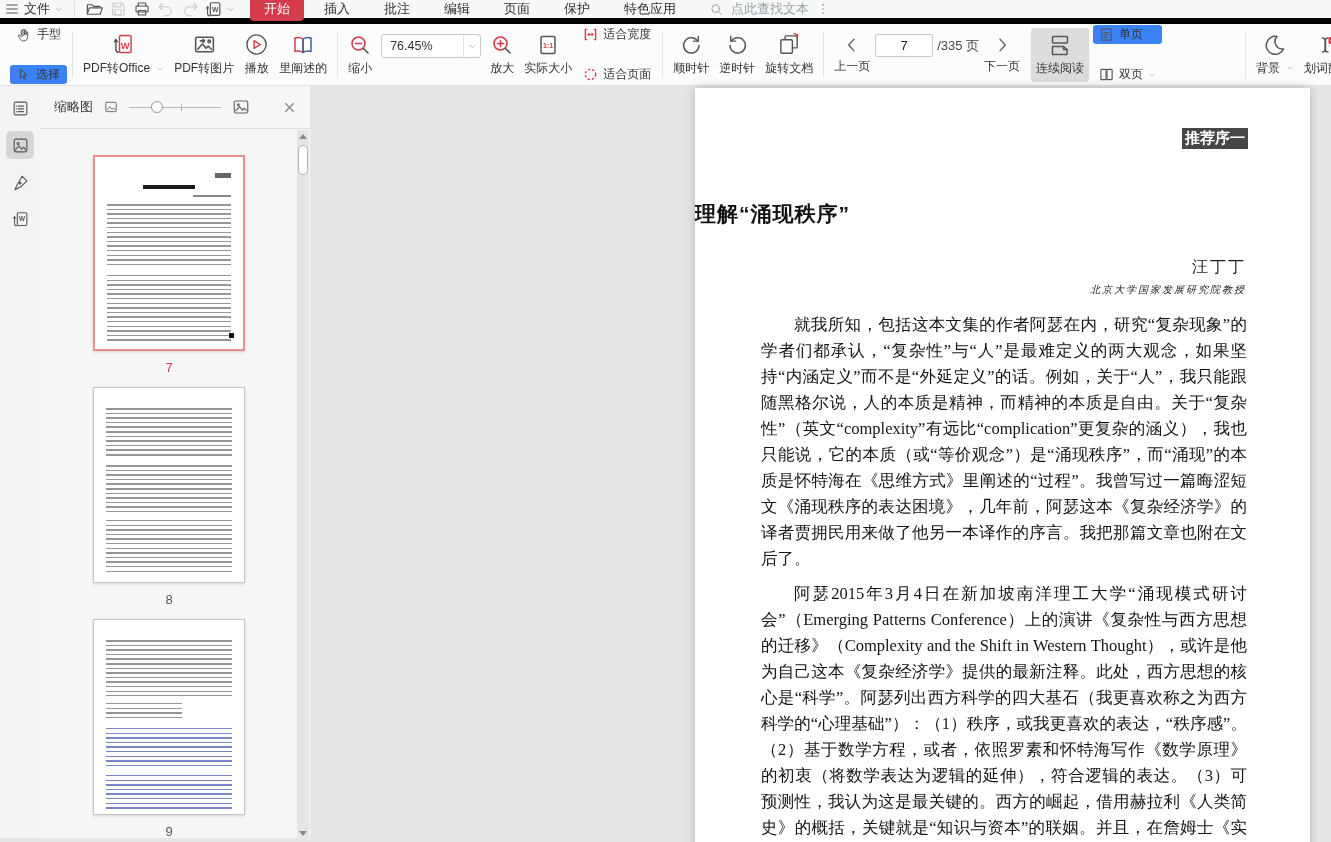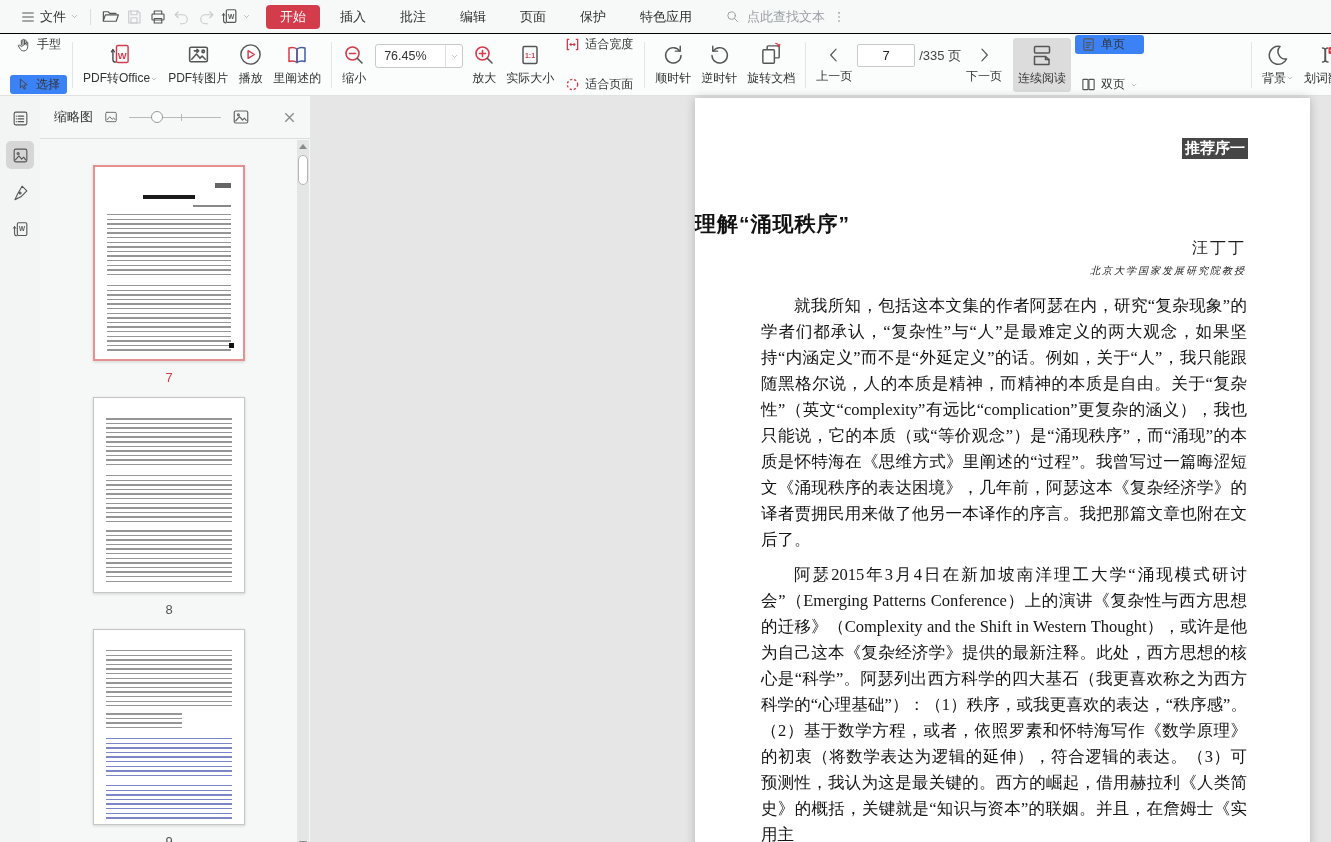"文件" .menubar { border-bottom: 1px solid #000000 -> 6px solid #000000; height: 34px -> 24px; padding: 0 16px -> 0 0 }
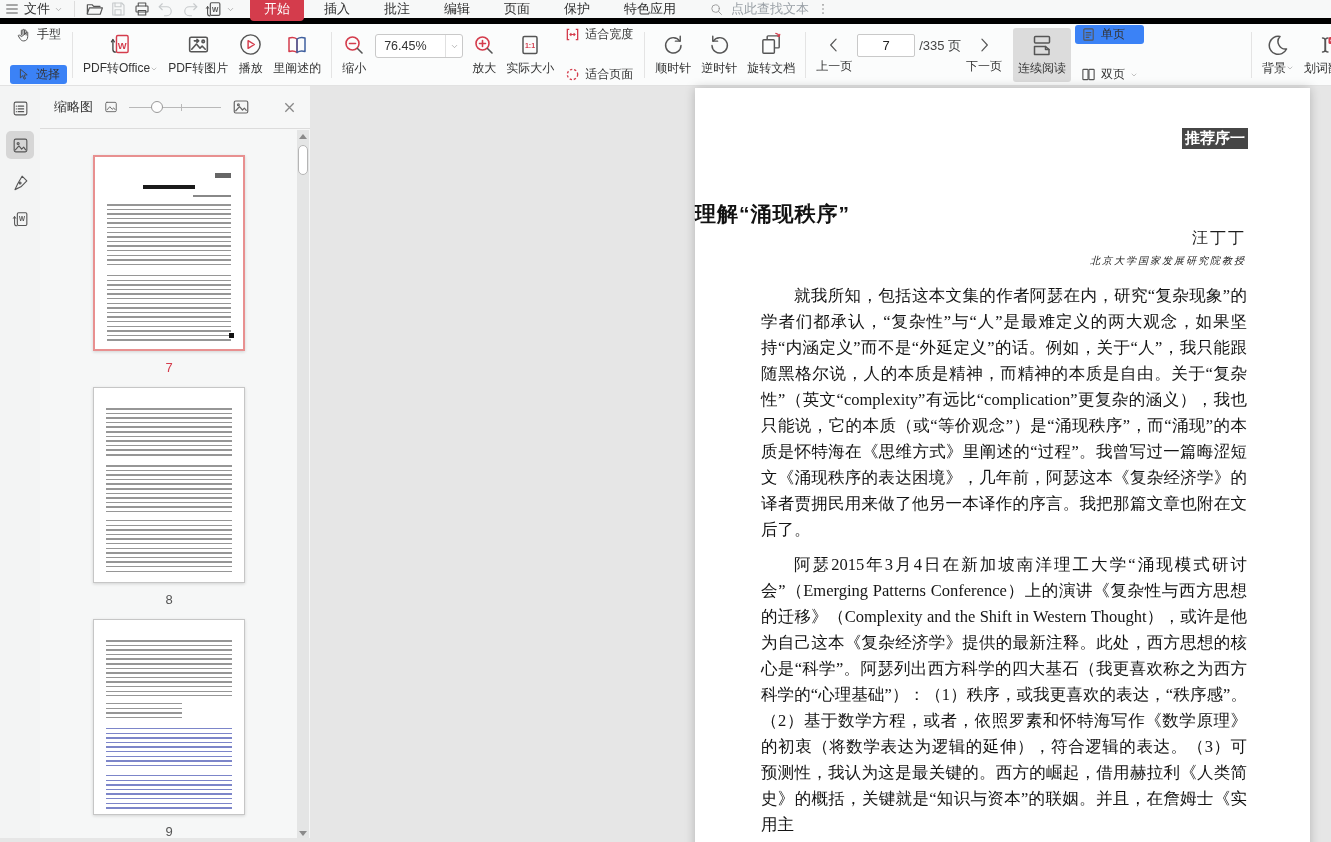"76.45%" .combo { width: 88px -> 100px }
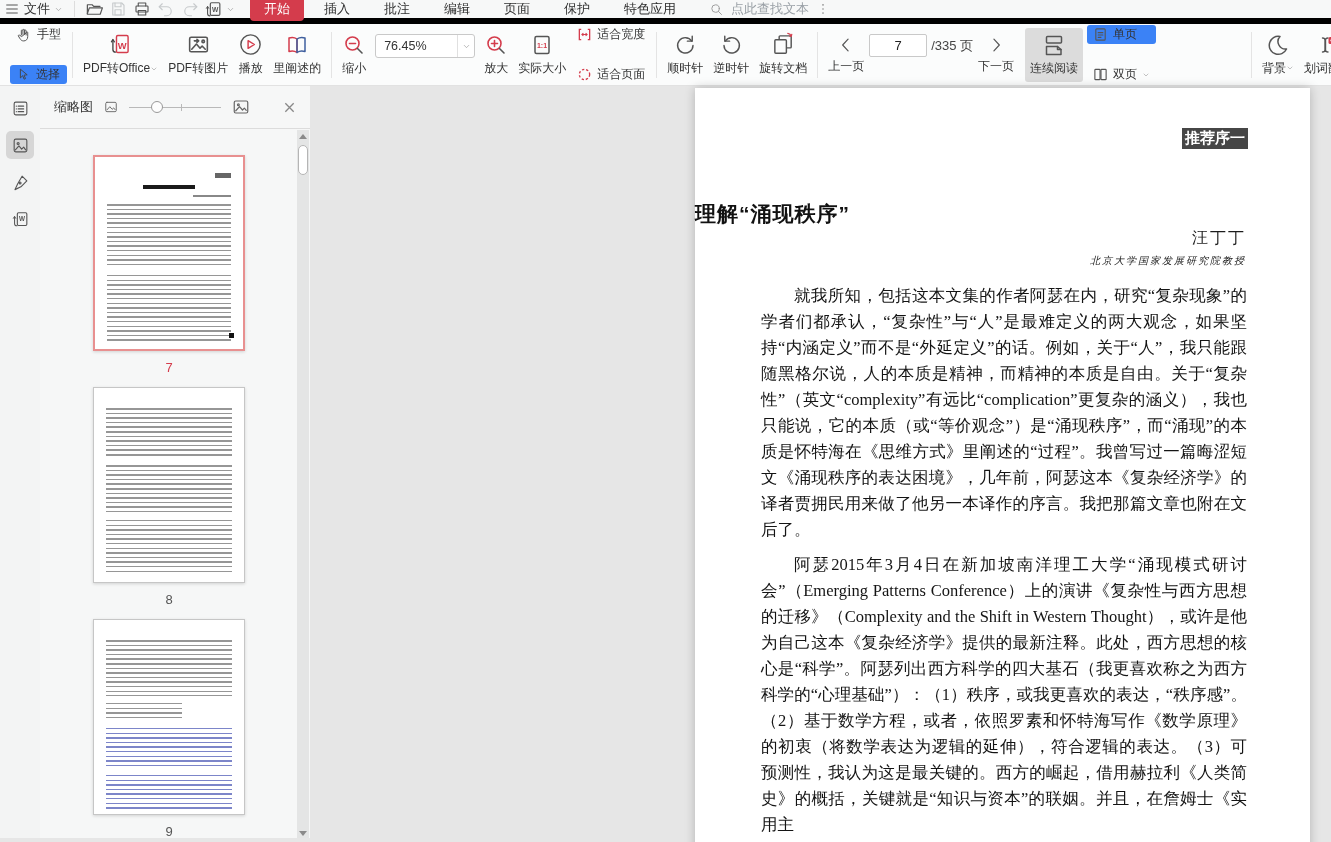"PDF转Office" .lblrow { gap: 0 -> 6px }
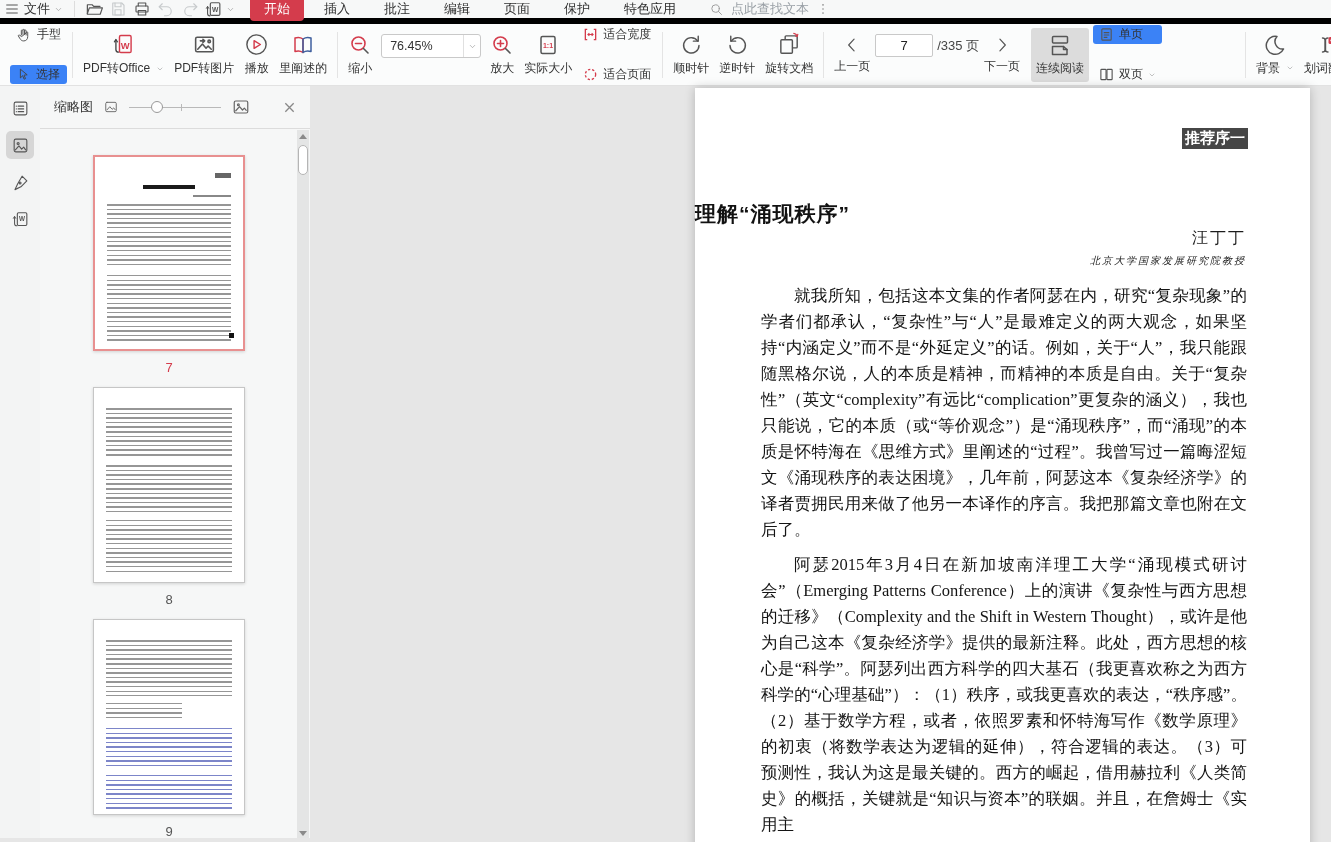"汪丁丁" .pauthor { margin-top: none -> 29px }
